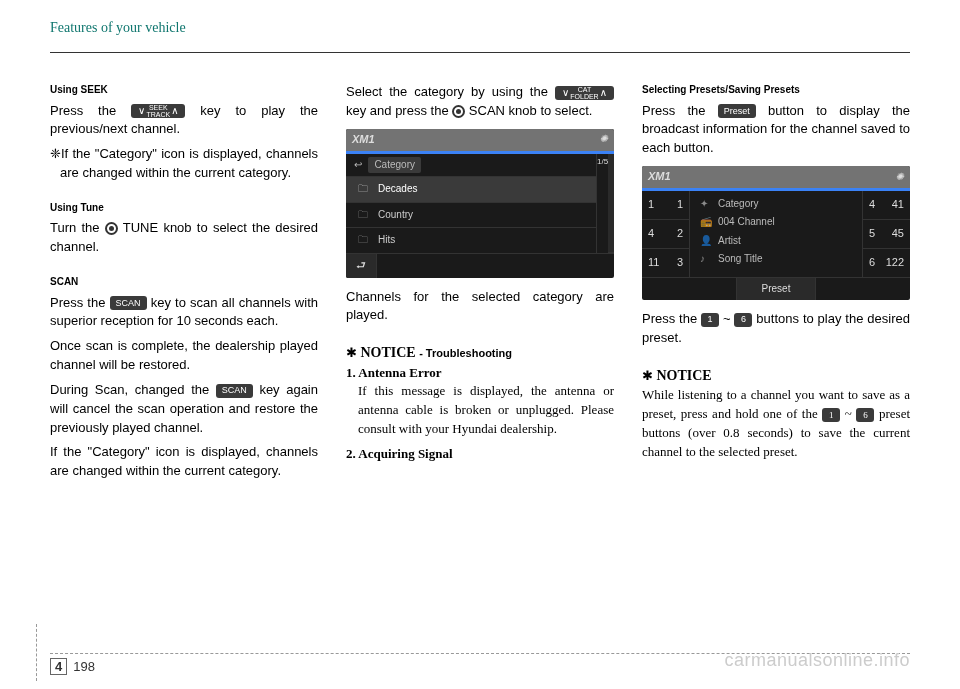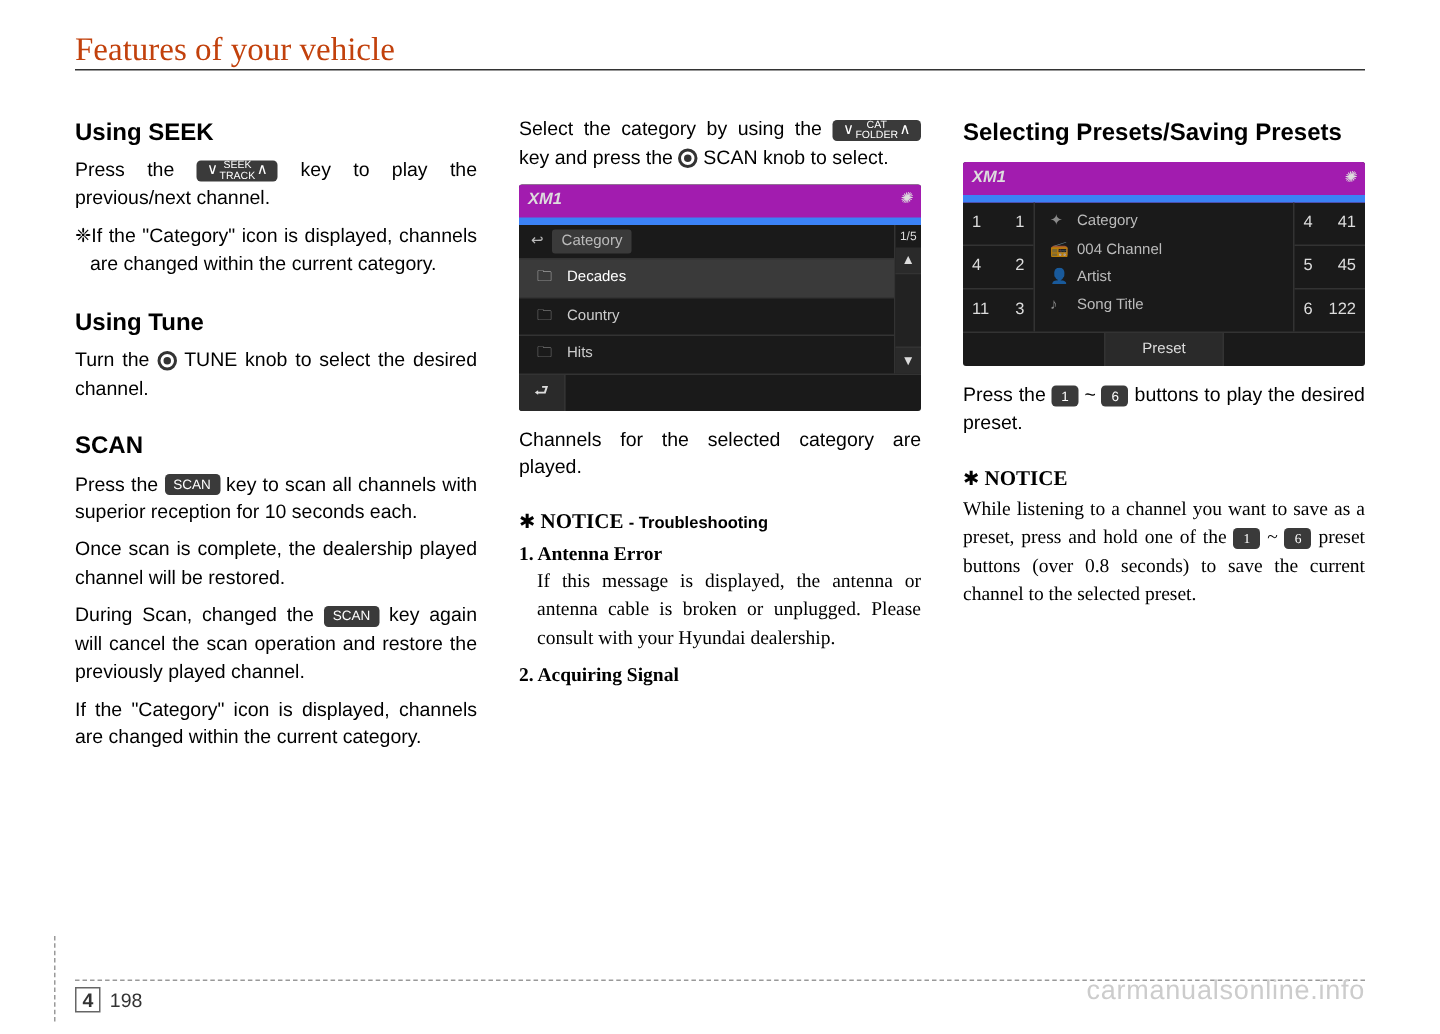"Features of your vehicle" .header { color: #c2410c -> #0f766e; font-size: 22px -> 14px; padding-bottom: 0 -> 16px }
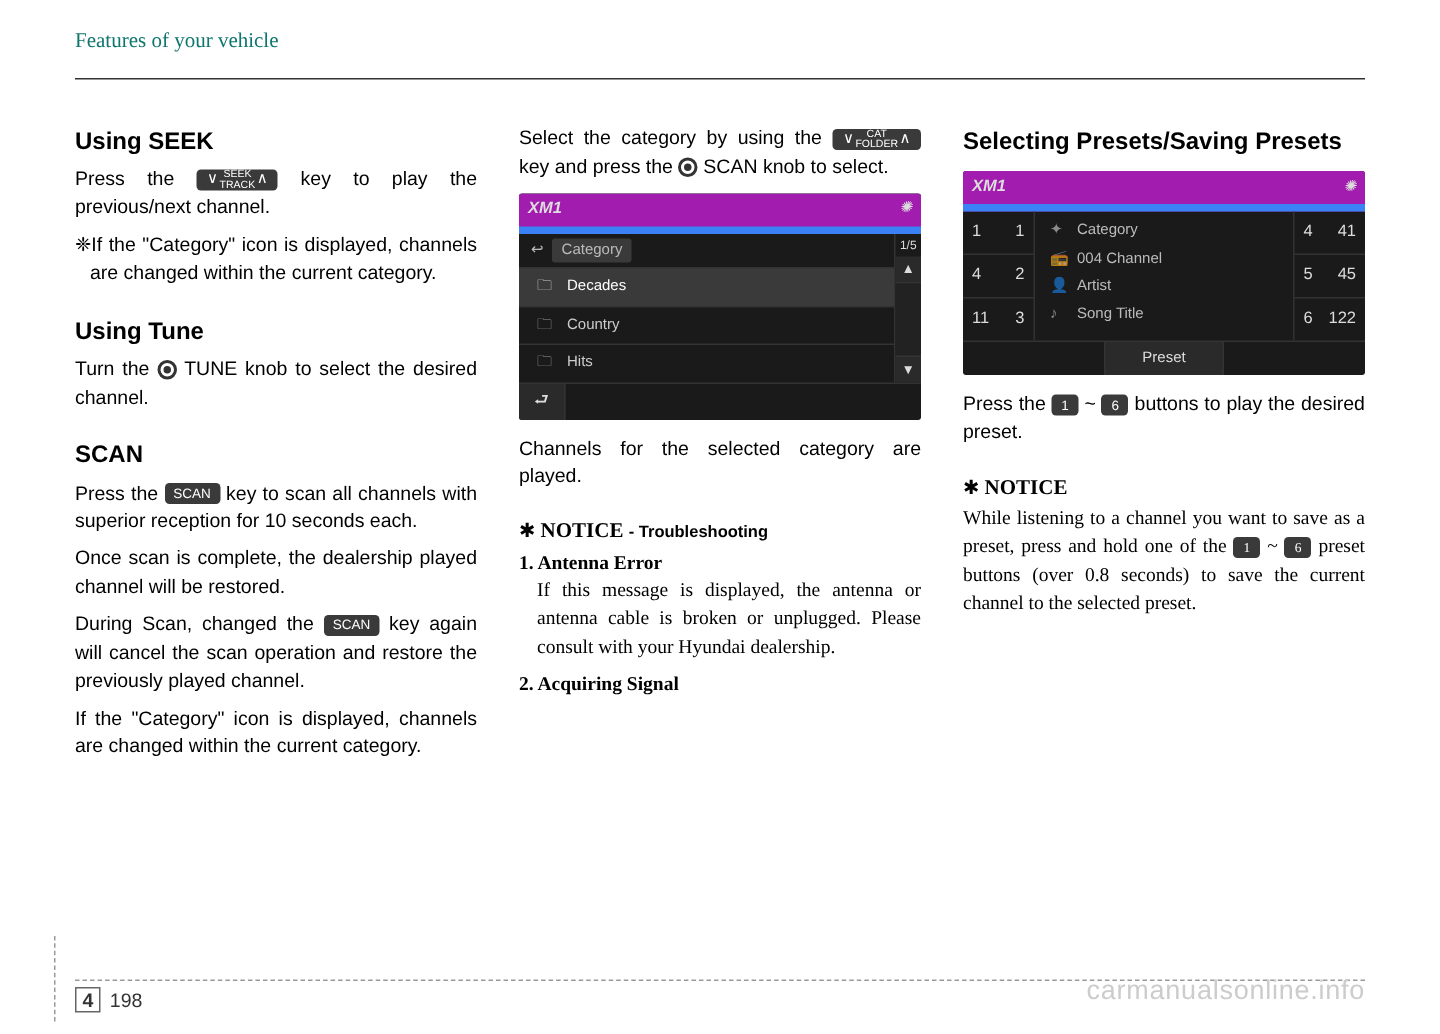"Using SEEK" .section-title { font-size: 16px -> 10px }
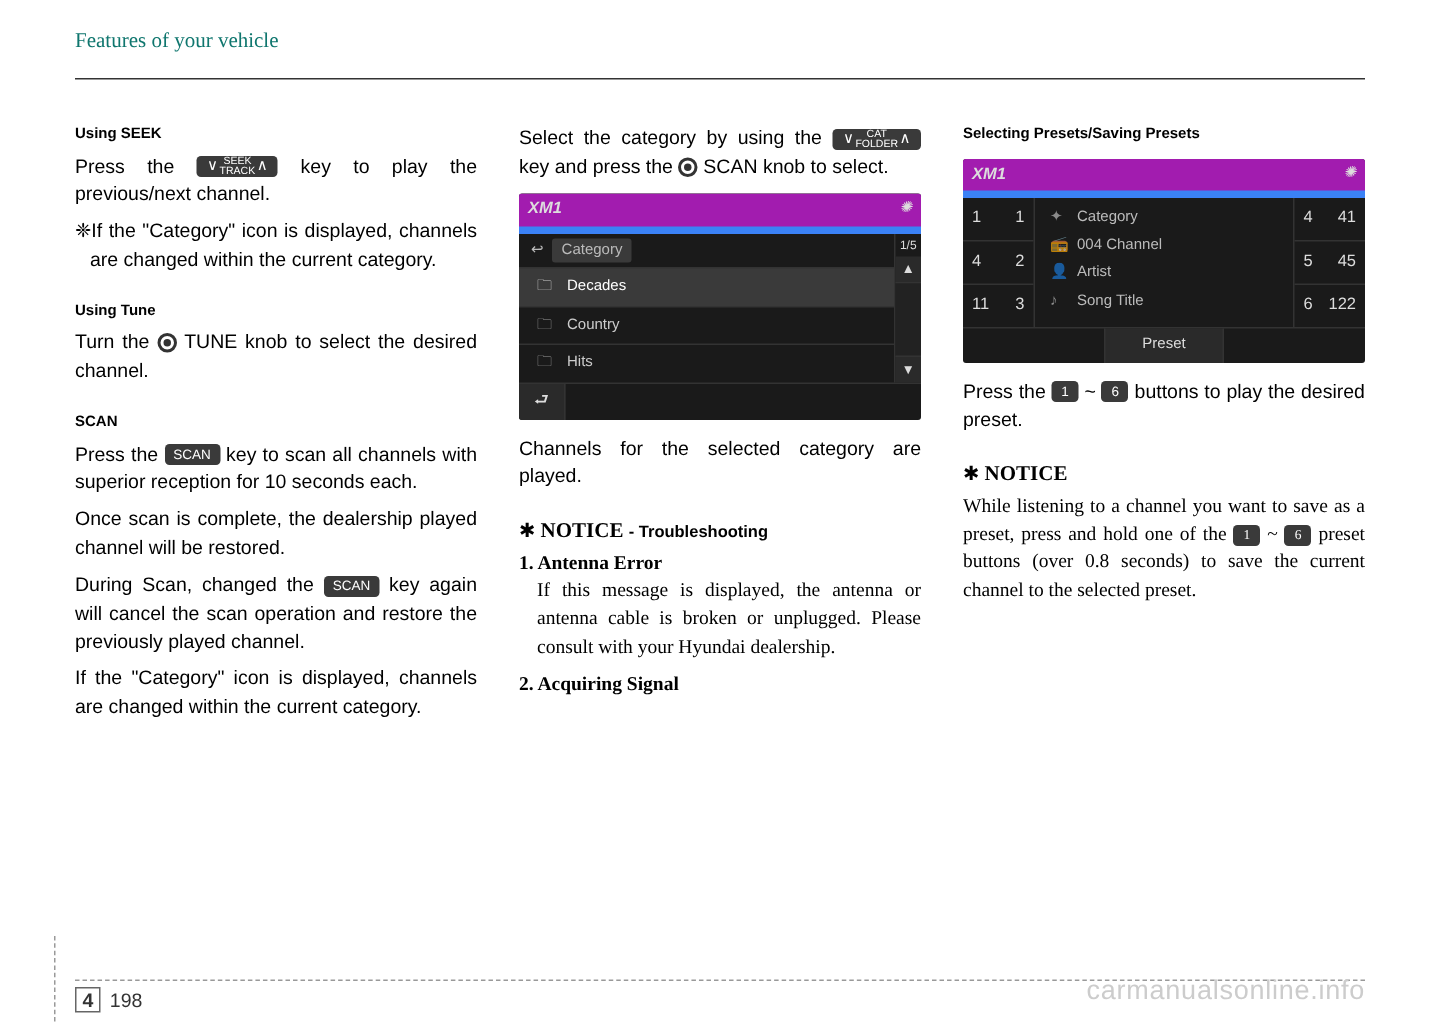"Press the Preset button to" p { html: none -> <p> <span>Press the </span> <span>Preset</span> <span> button to display the broadcast information for the channel saved to each button.</span> </p> }
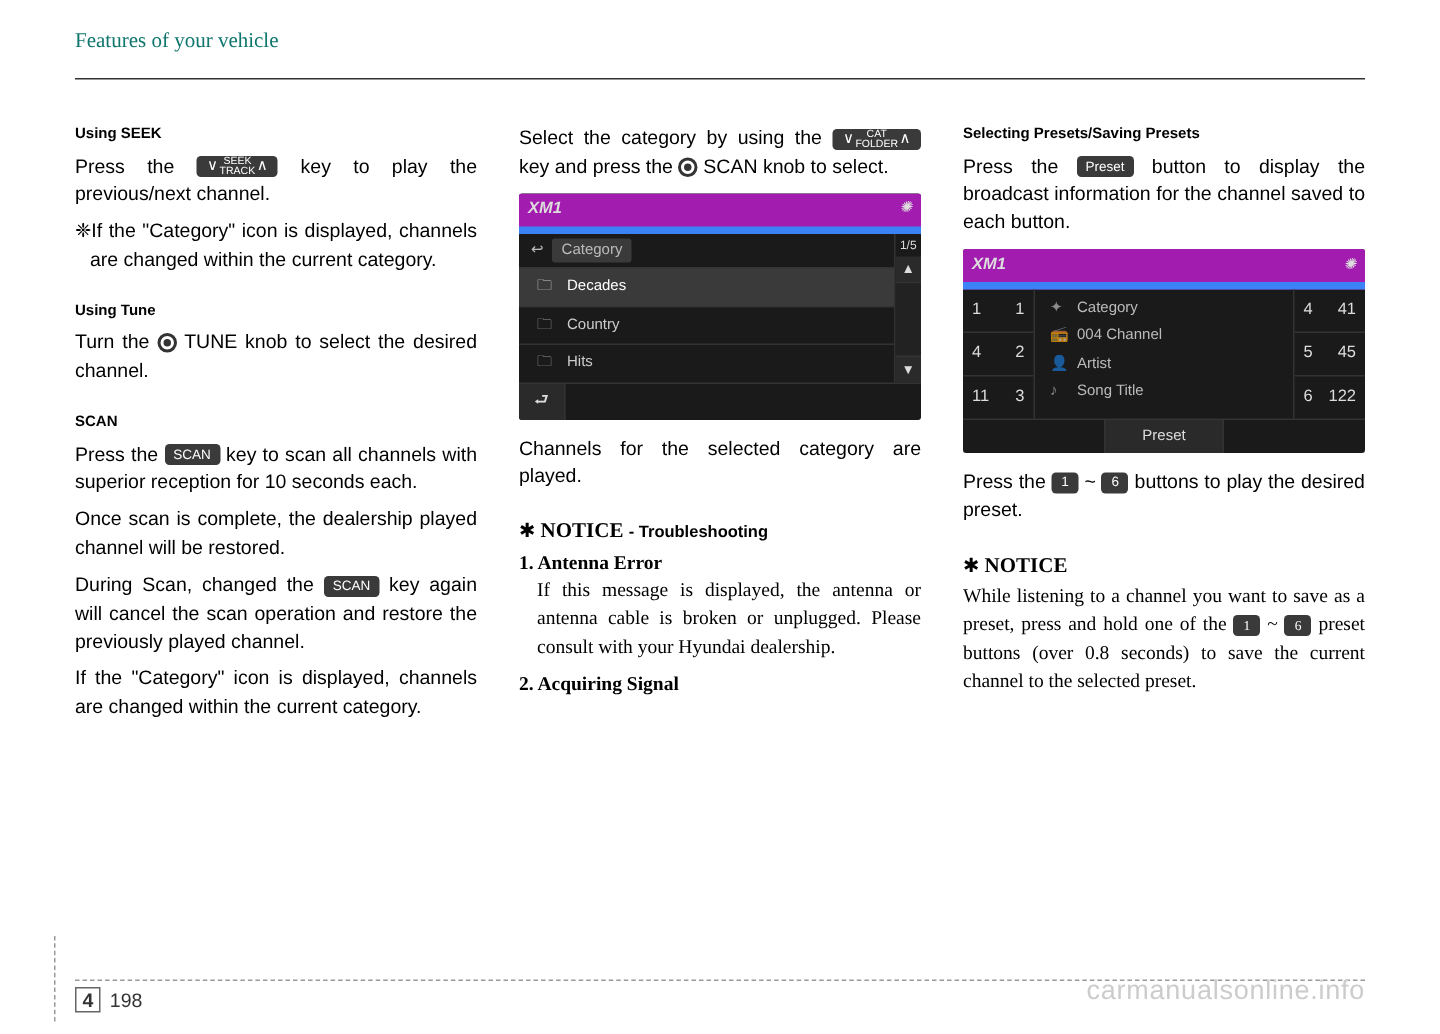"XM1" .sc-header { background: #a21caf -> #737373; border-bottom: 5px solid #3b82f6 -> 3px solid #3b82f6 }
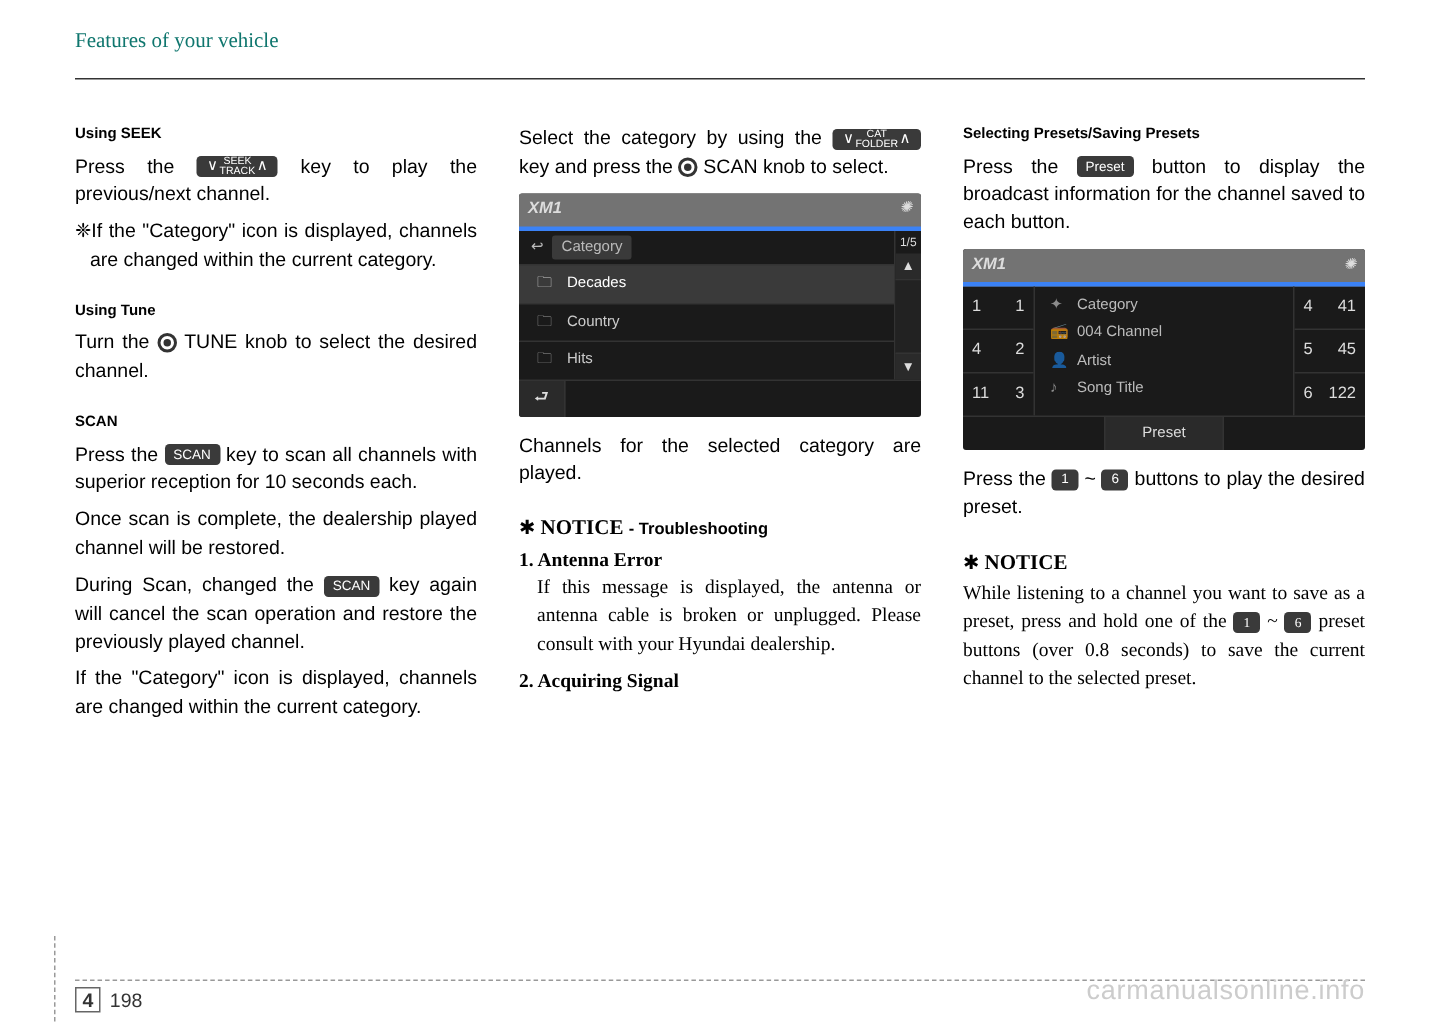"1/5" .sc-scroll { flex-direction: column -> row }
